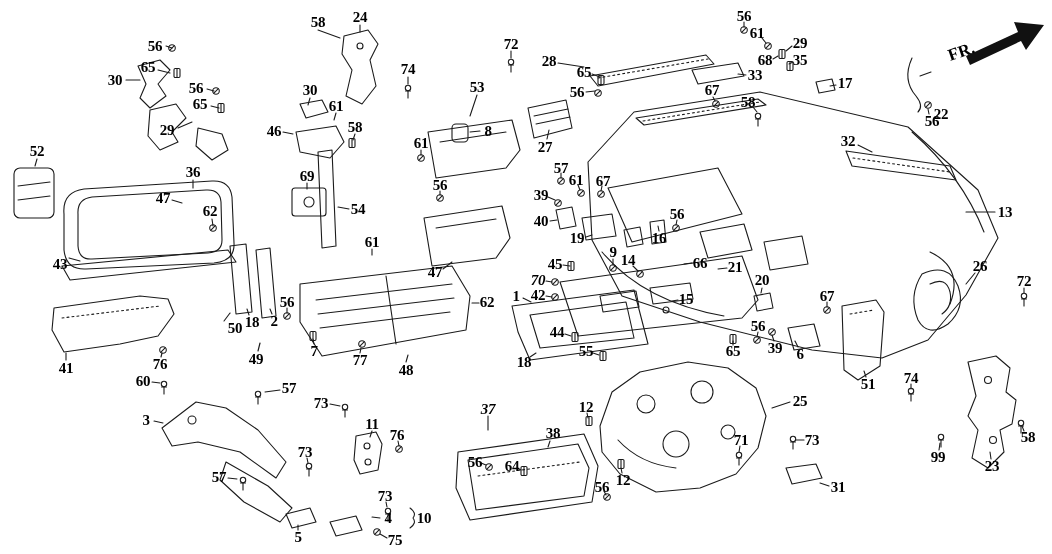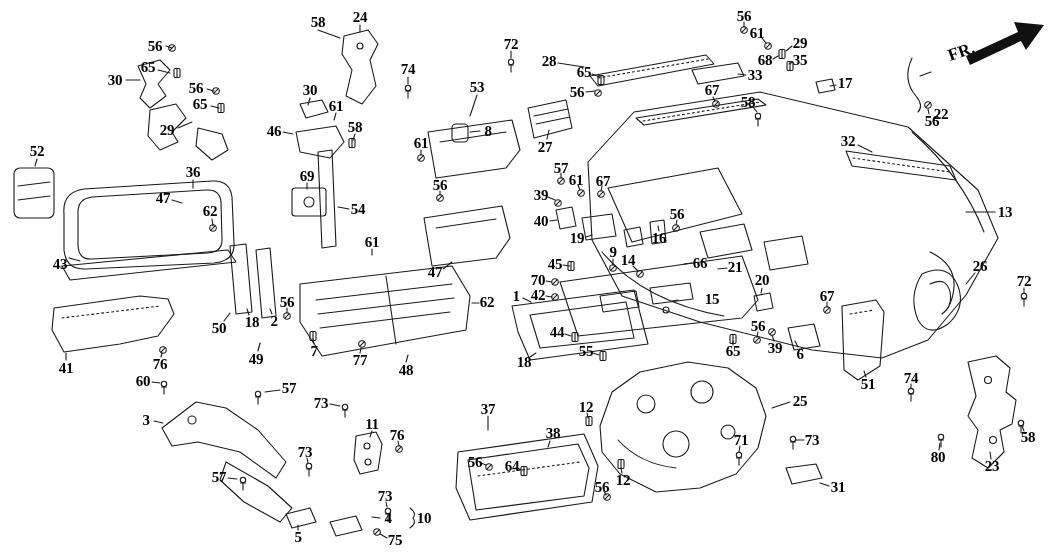"70" span.callout { font-style: none -> italic }
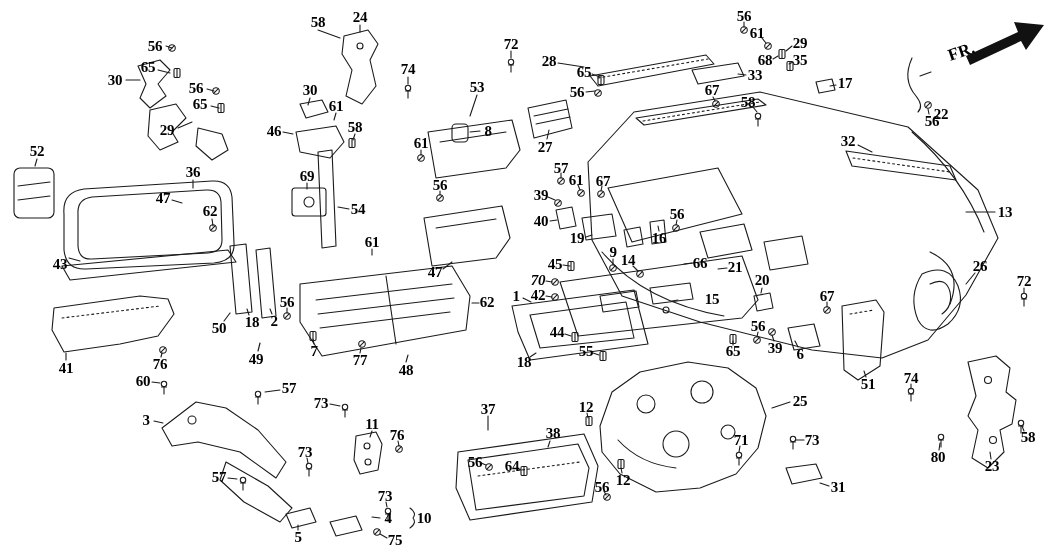"15" span.callout { margin-left: 26px -> none }
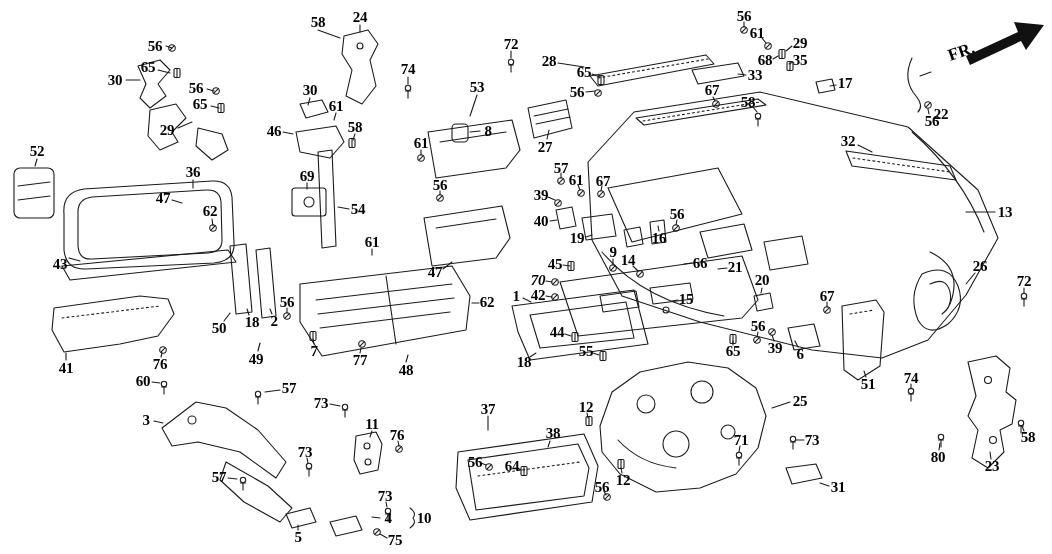"50" span.callout { left: 219px -> 235px }
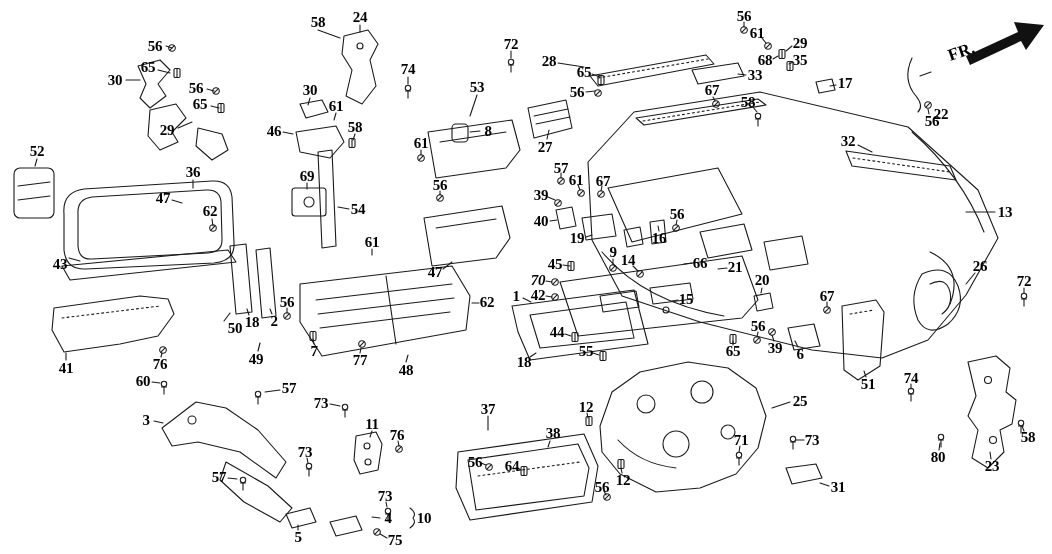"37" span.callout { font-style: none -> italic }
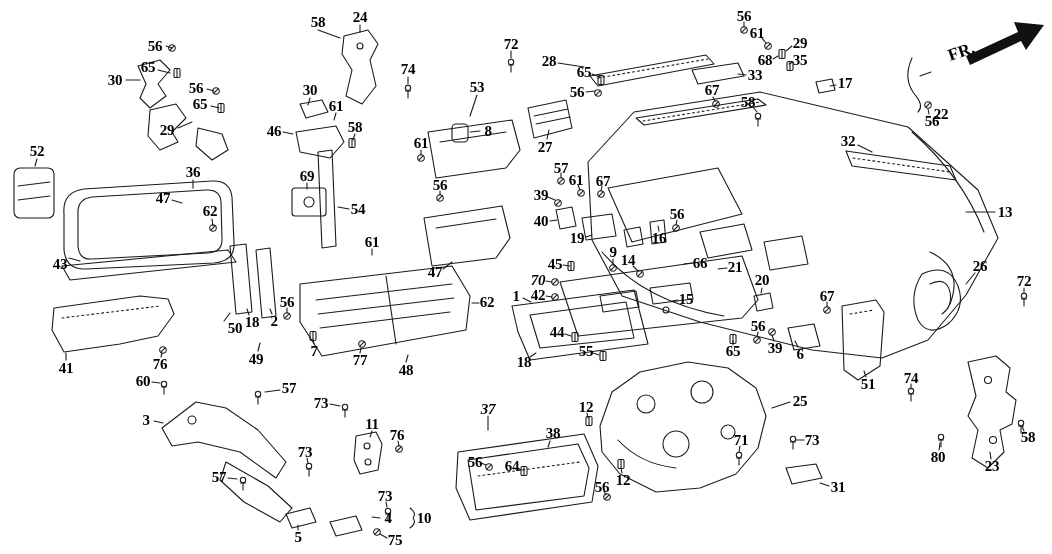"80" span.callout { text: 80 -> 99 }
